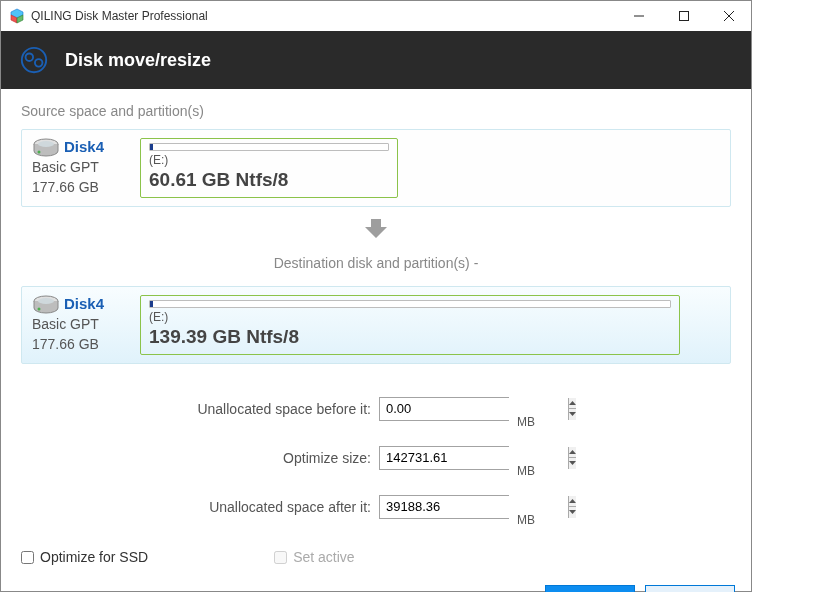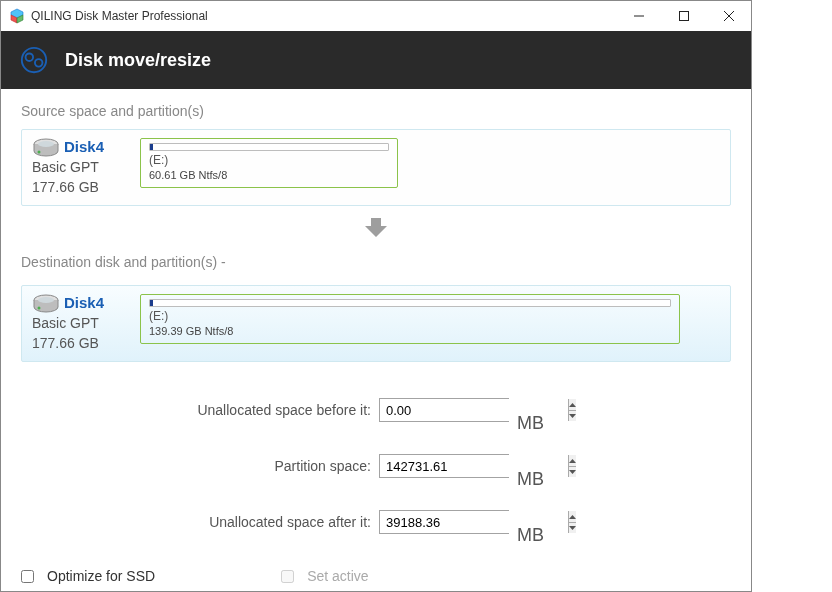"60.61 GB Ntfs/8" .part-box .p2 { font-size: 11px -> 19px; font-weight: none -> bold }
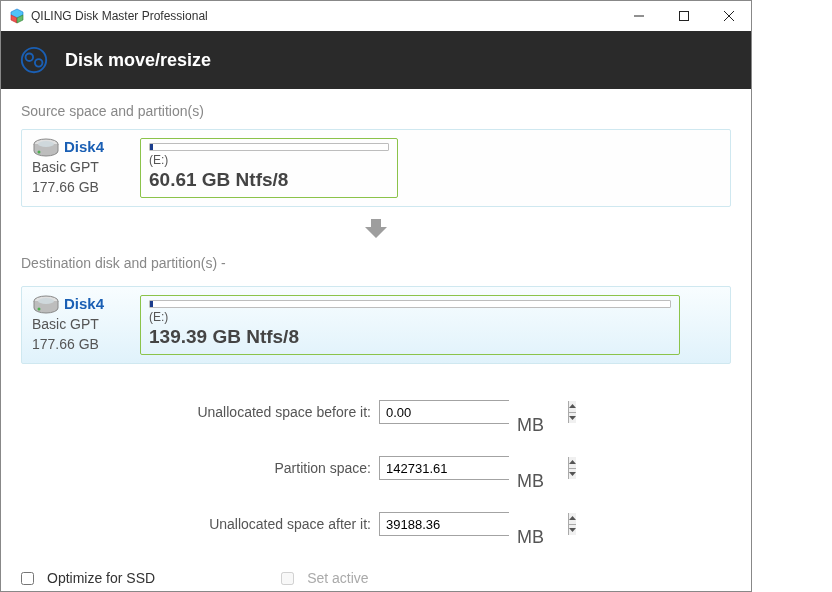"Destination disk and partition(s) -" .note { text-align: none -> center }
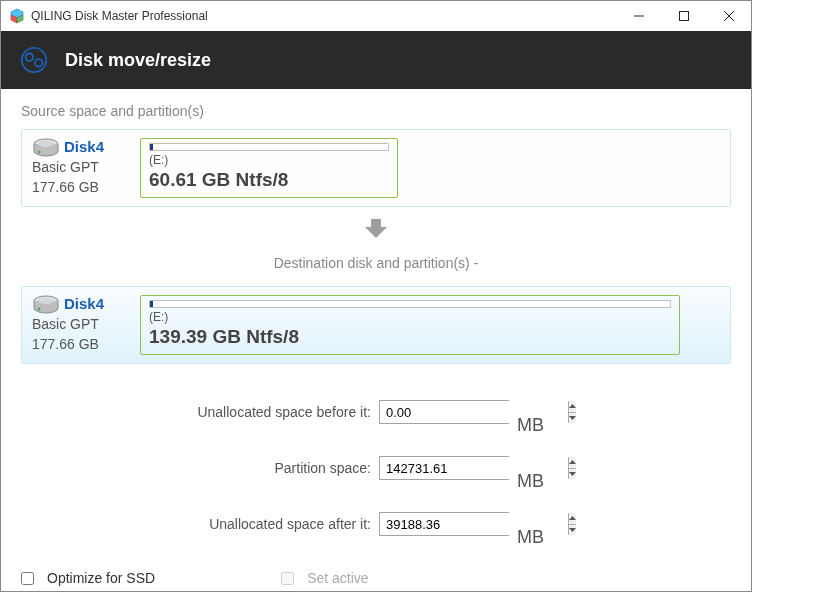"MB" .unit { font-size: 18px -> 12px }
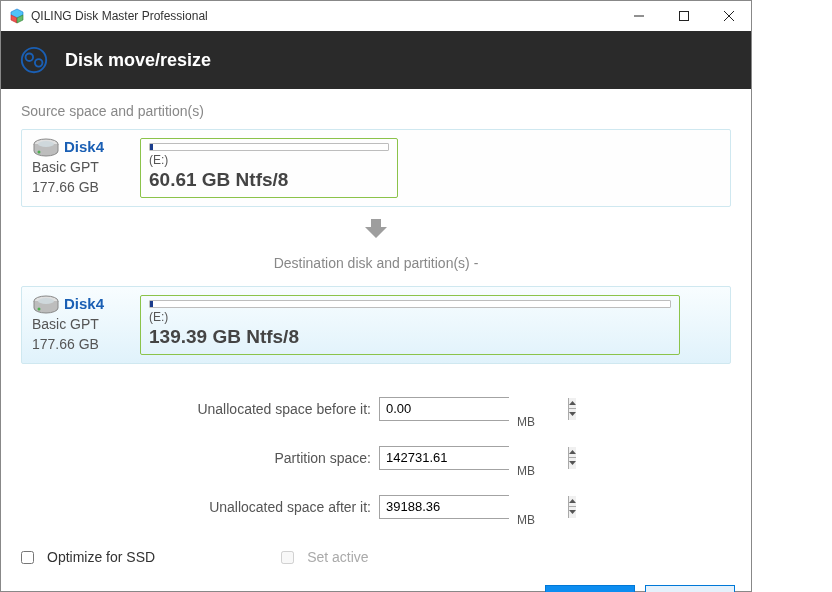"Partition space:" span.label { text: Partition space -> Optimize size }
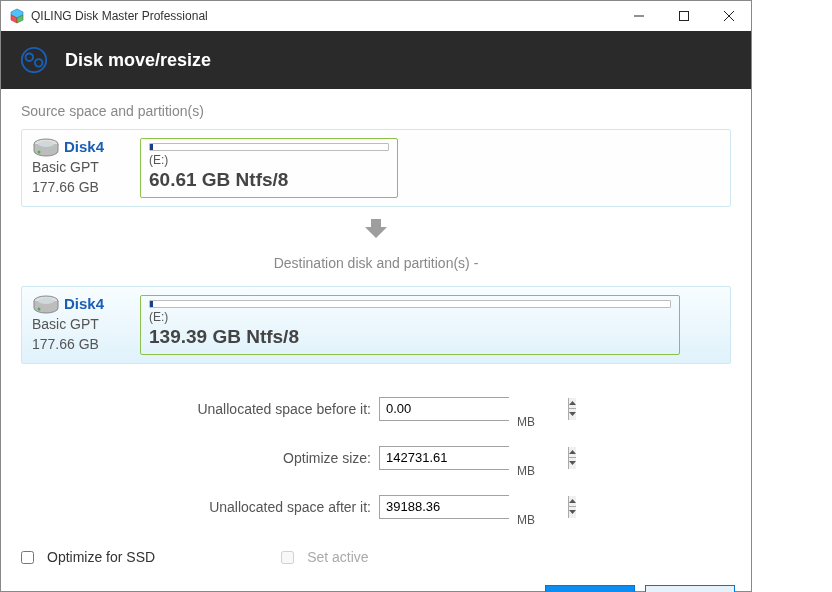"Optimize for SSD" .checks label { gap: 13px -> 6px }
